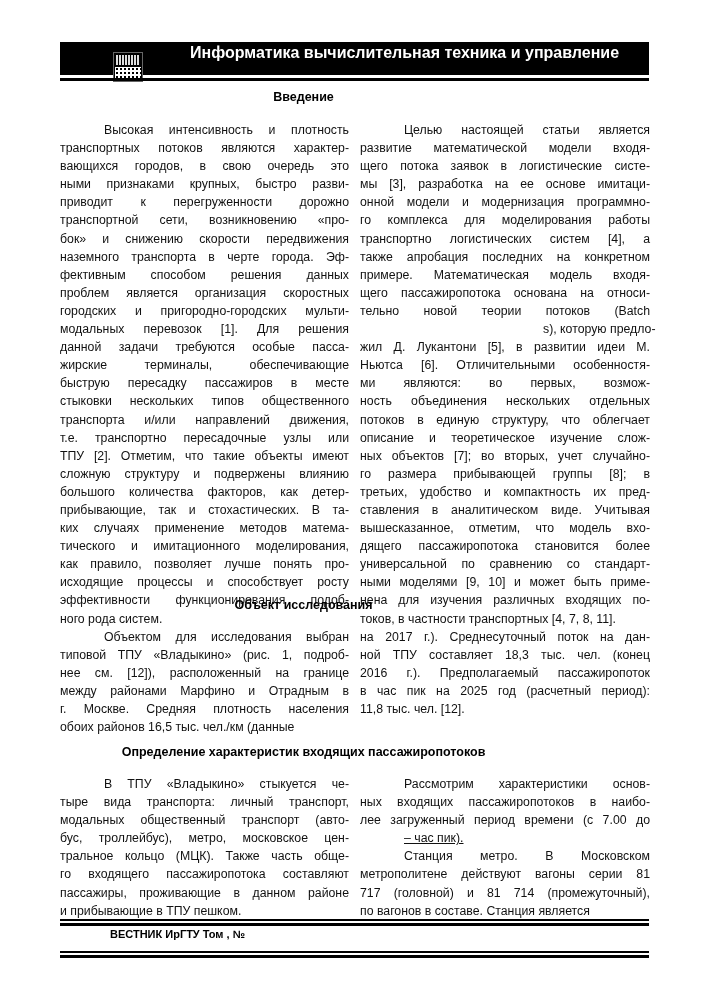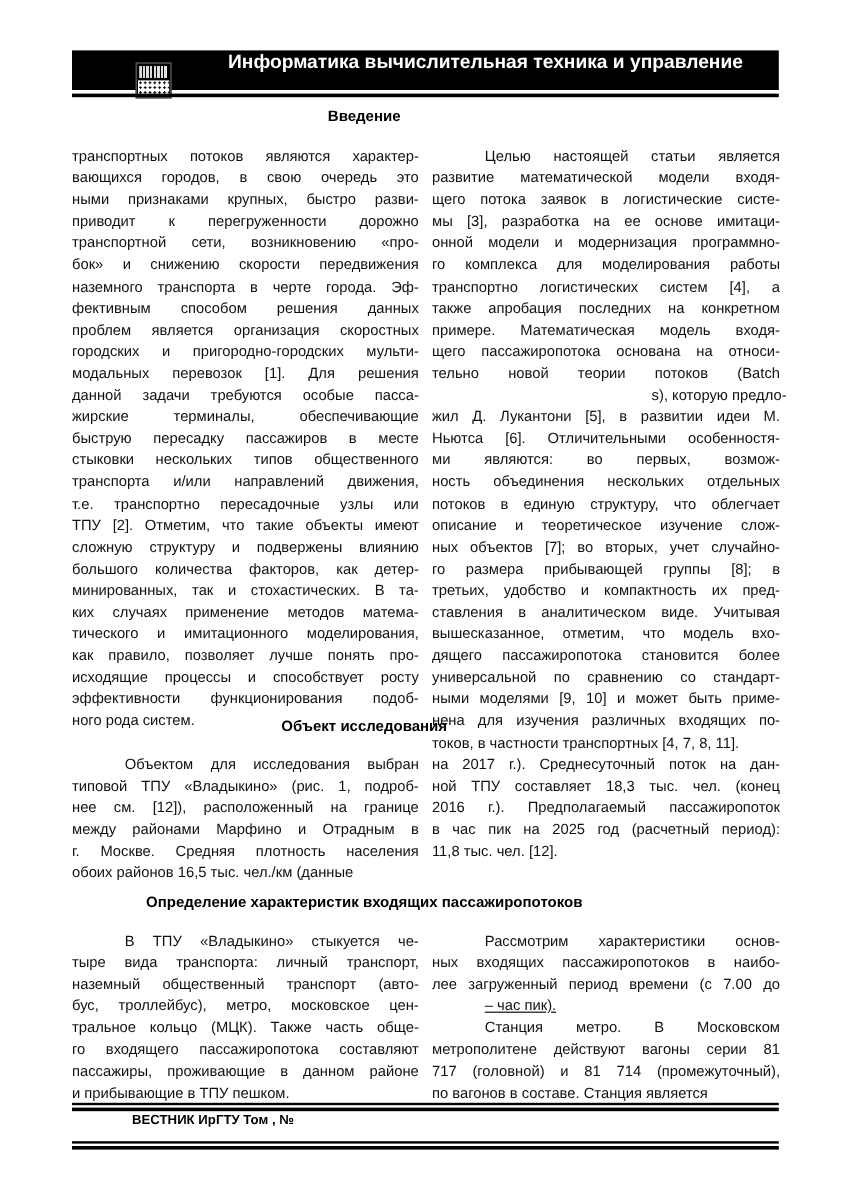"Высокая интенсивность и плотность" span.line { html: none -> <span>Высокая интенсивность и плотность</span> }
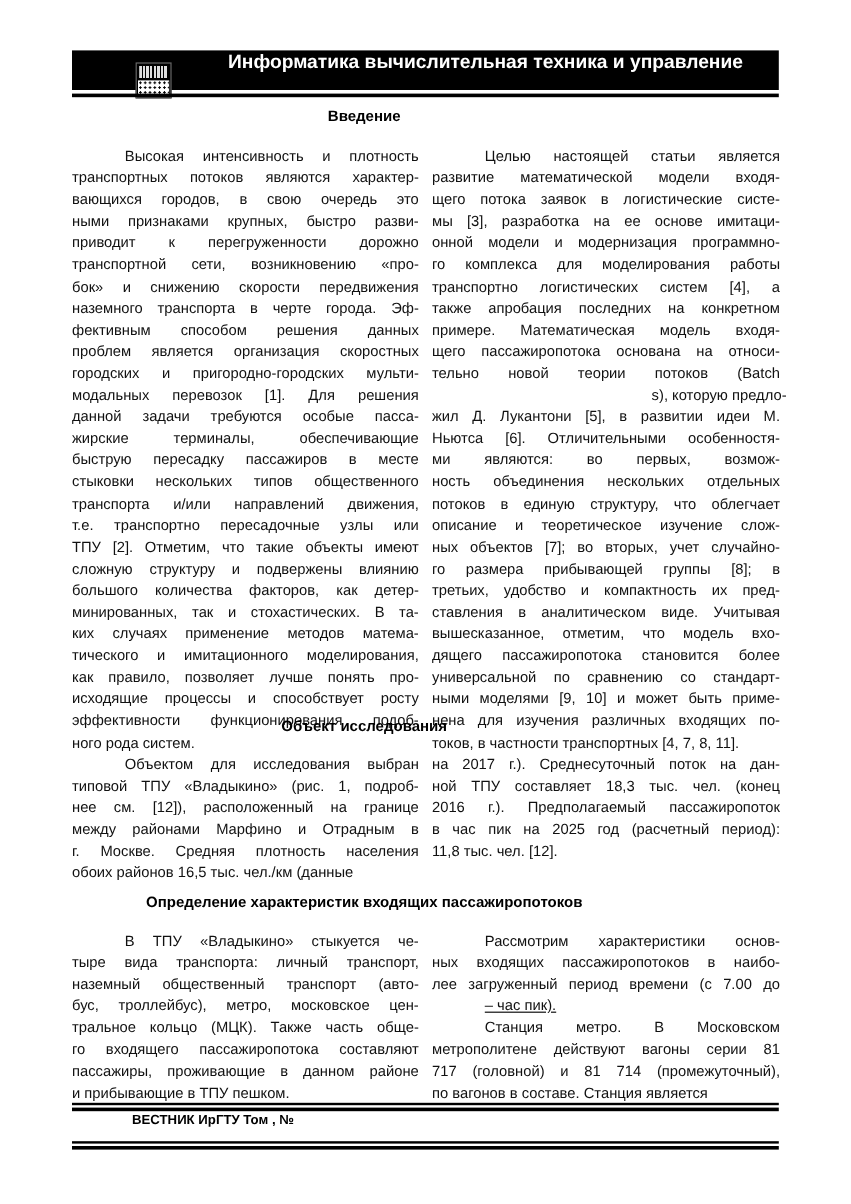"минированных, так и стохастических. В" span.line { text: минированных -> прибывающие }
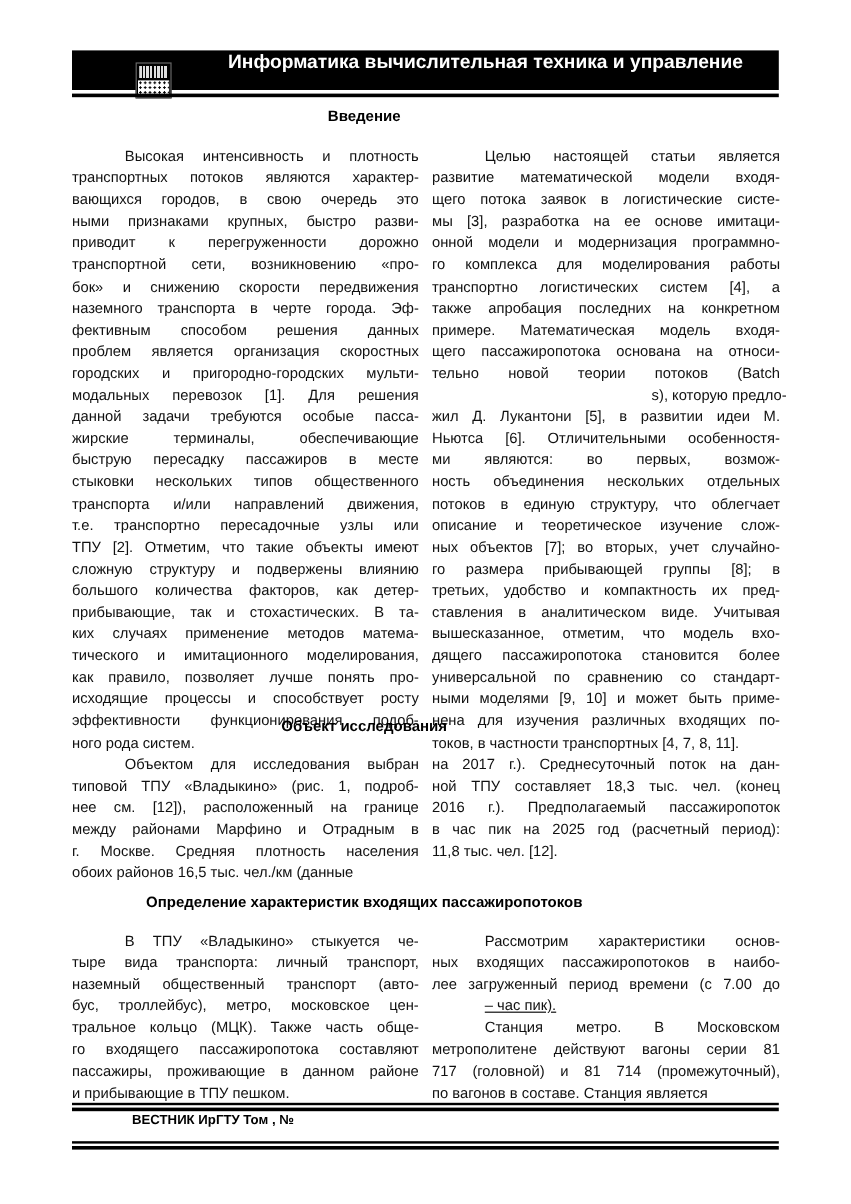"наземный общественный транспорт (авто-" span.line { text: наземный -> модальных }
